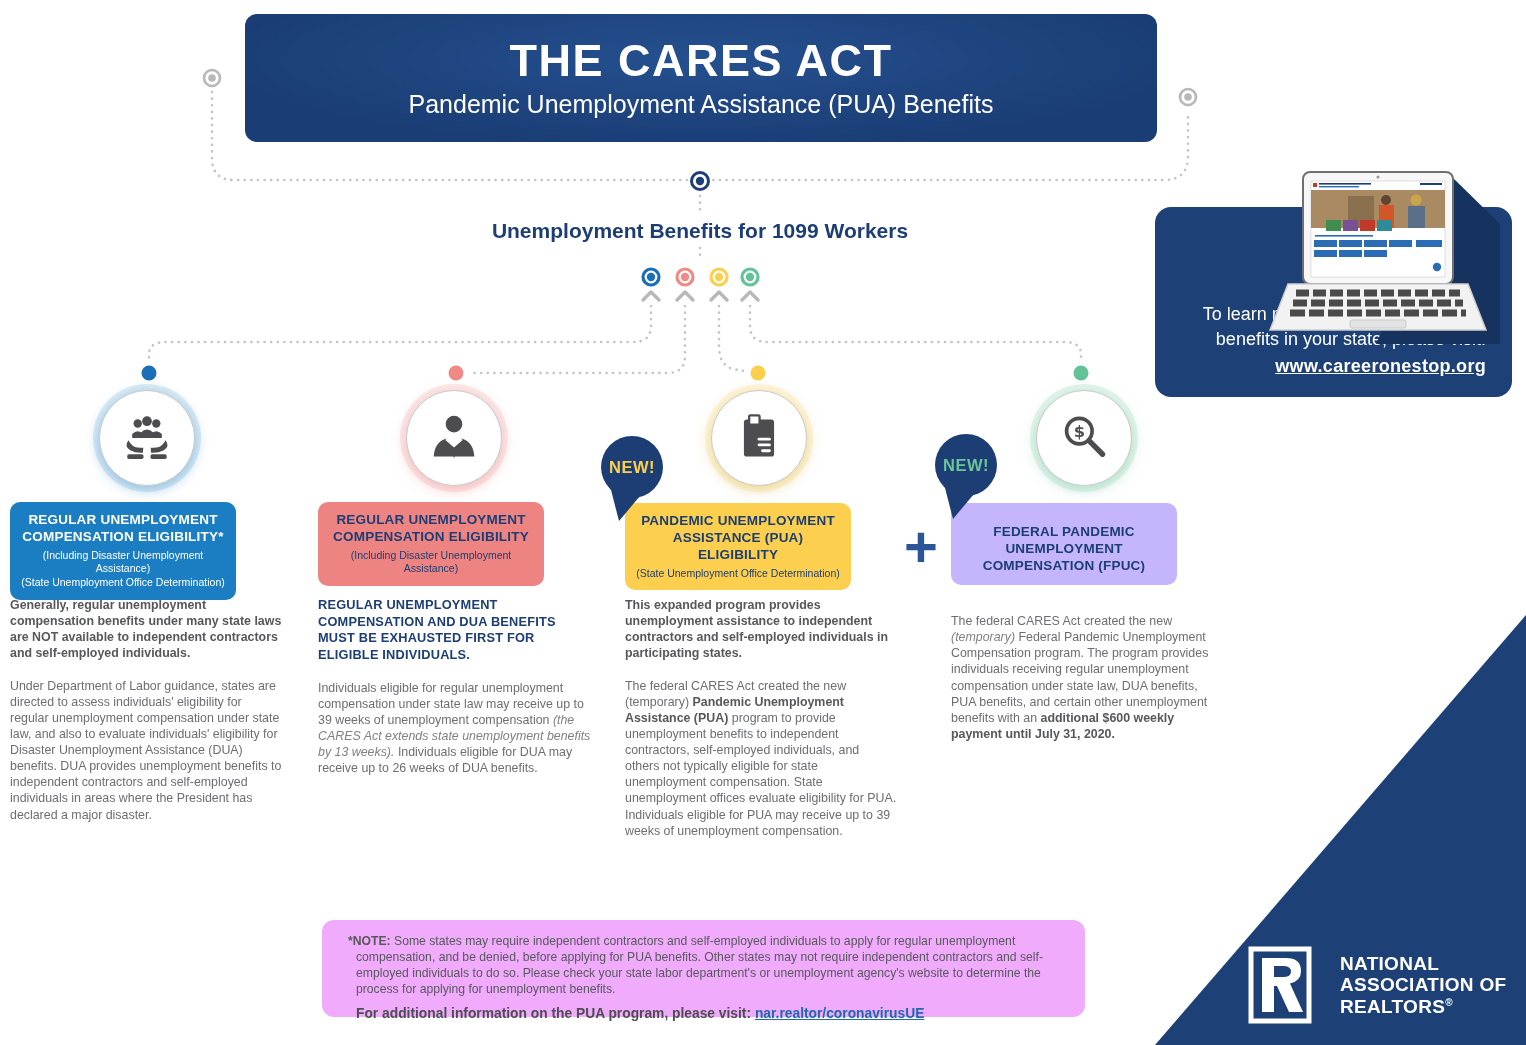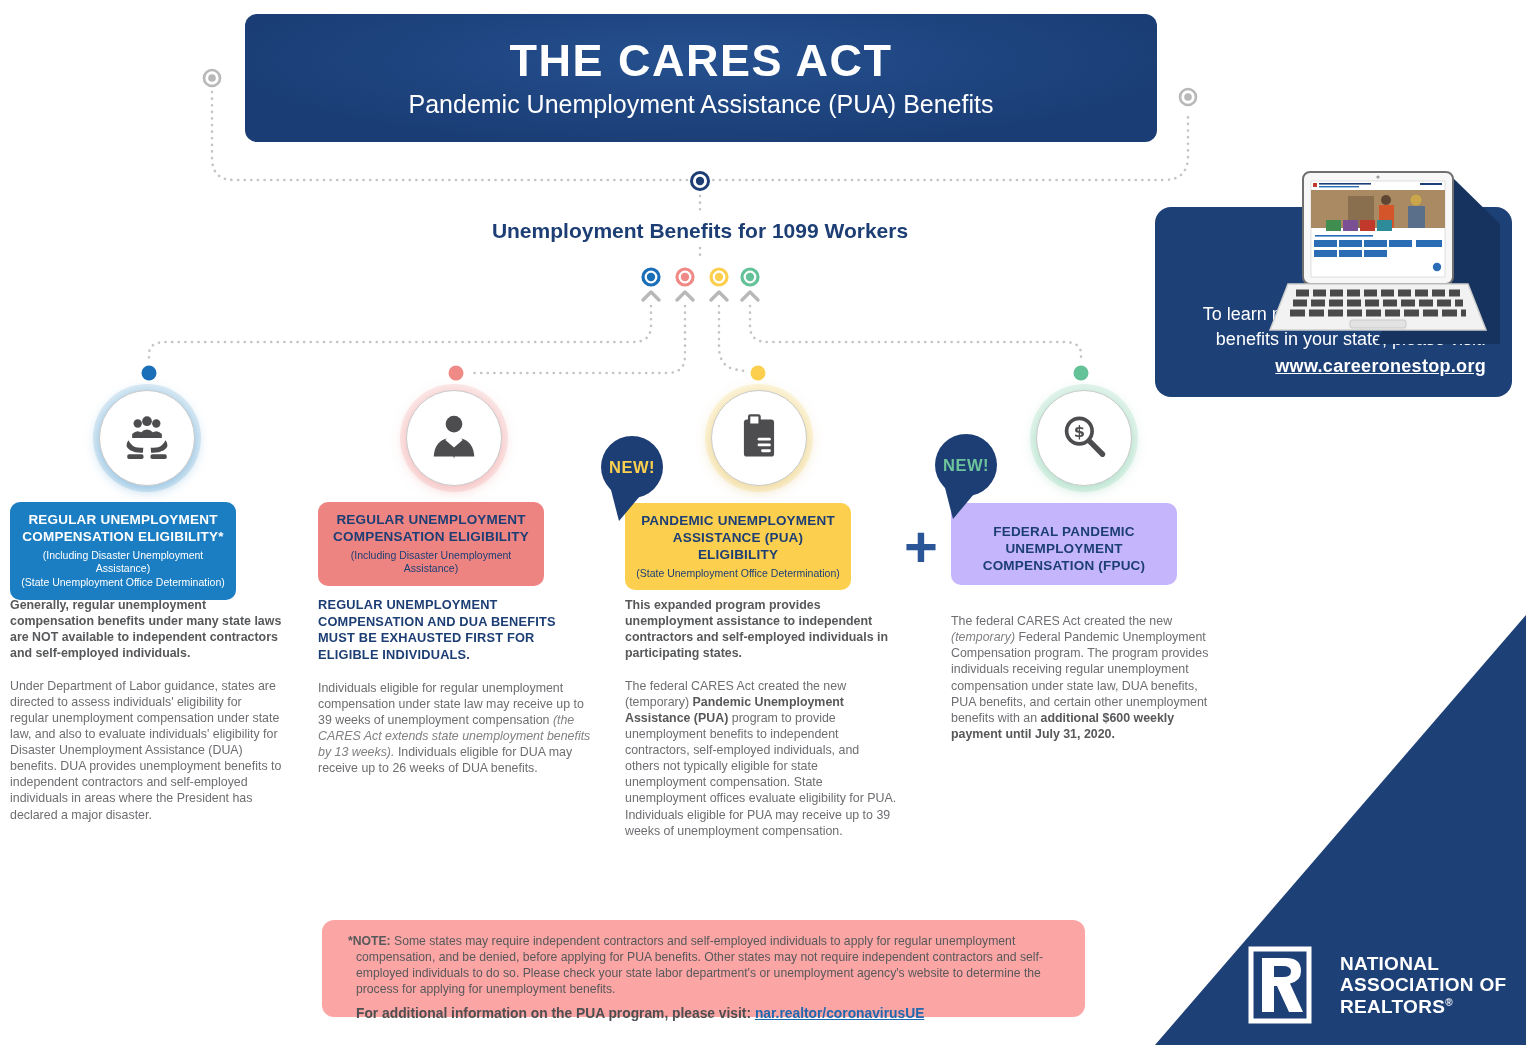"*NOTE: Some states may require" .note-box { background: #fca5a5 -> #f0abfc }
